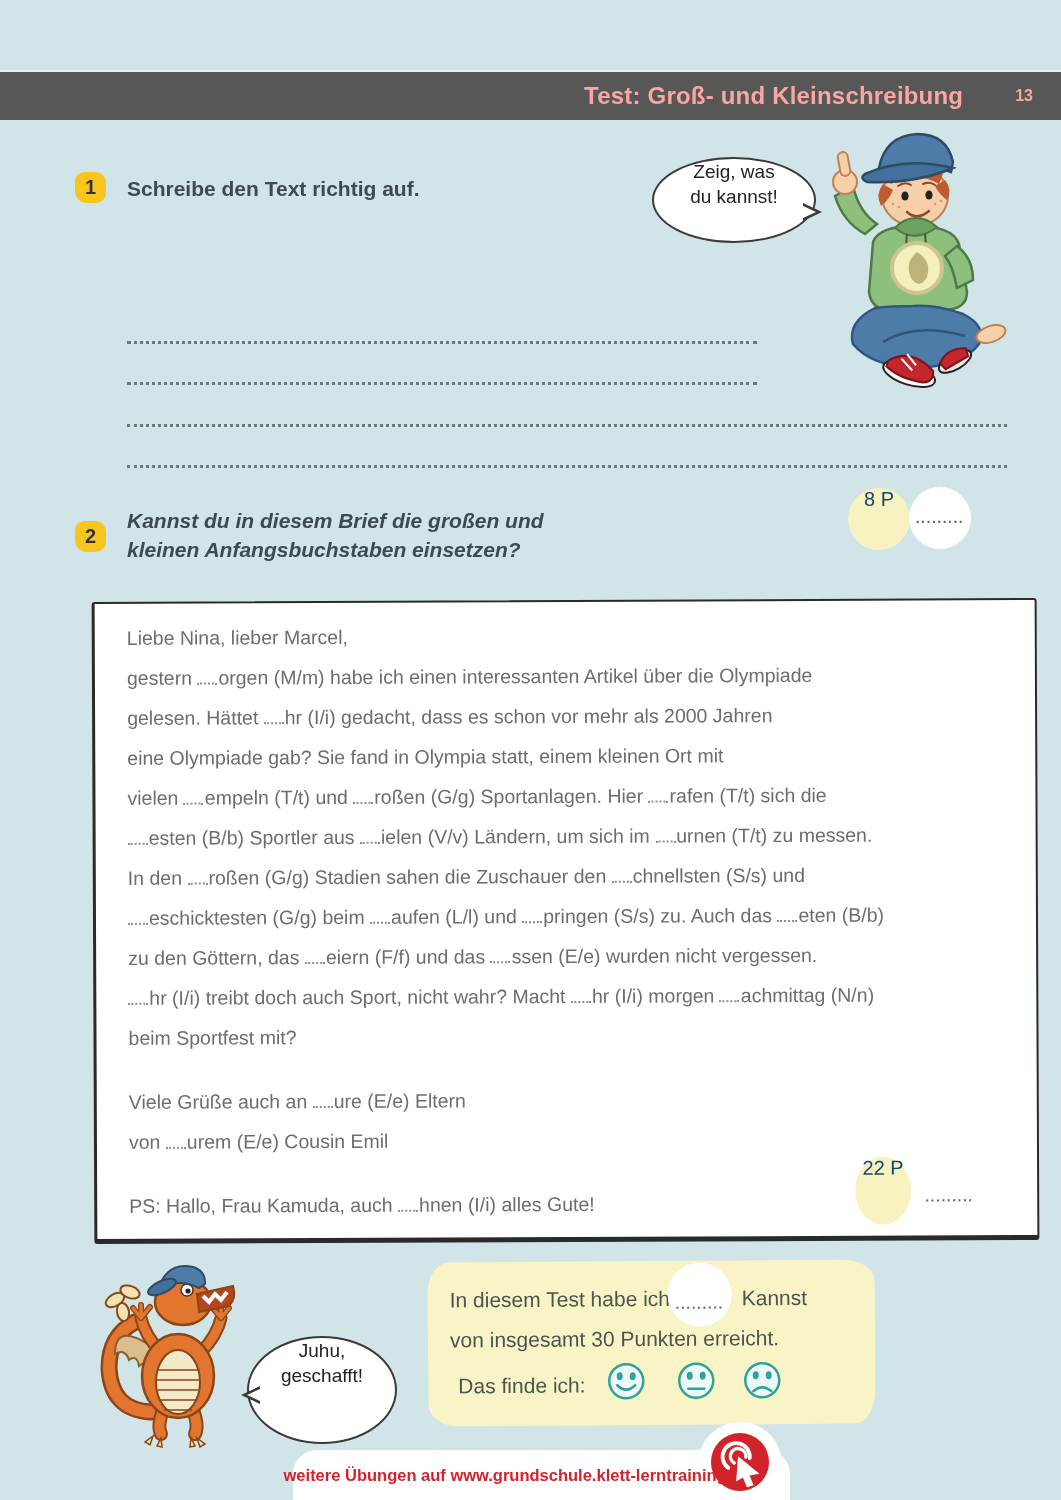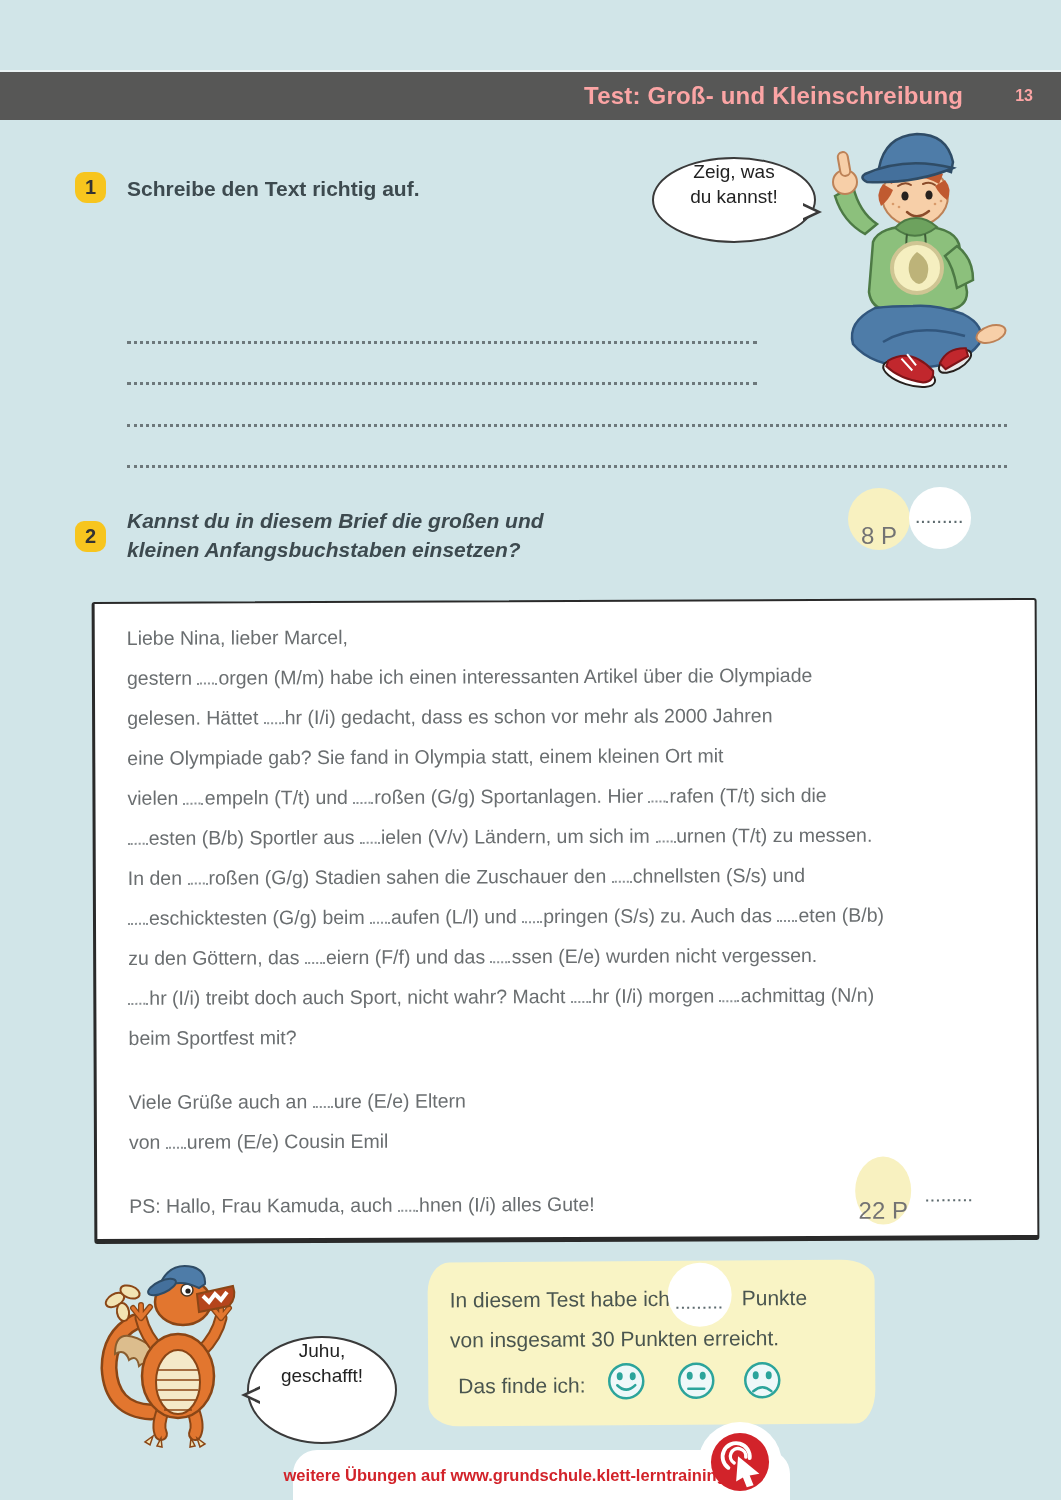"8 P" .pts-circle { align-items: flex-end -> flex-start; color: #737373 -> #0c4a6e; font-size: 24px -> 20px }
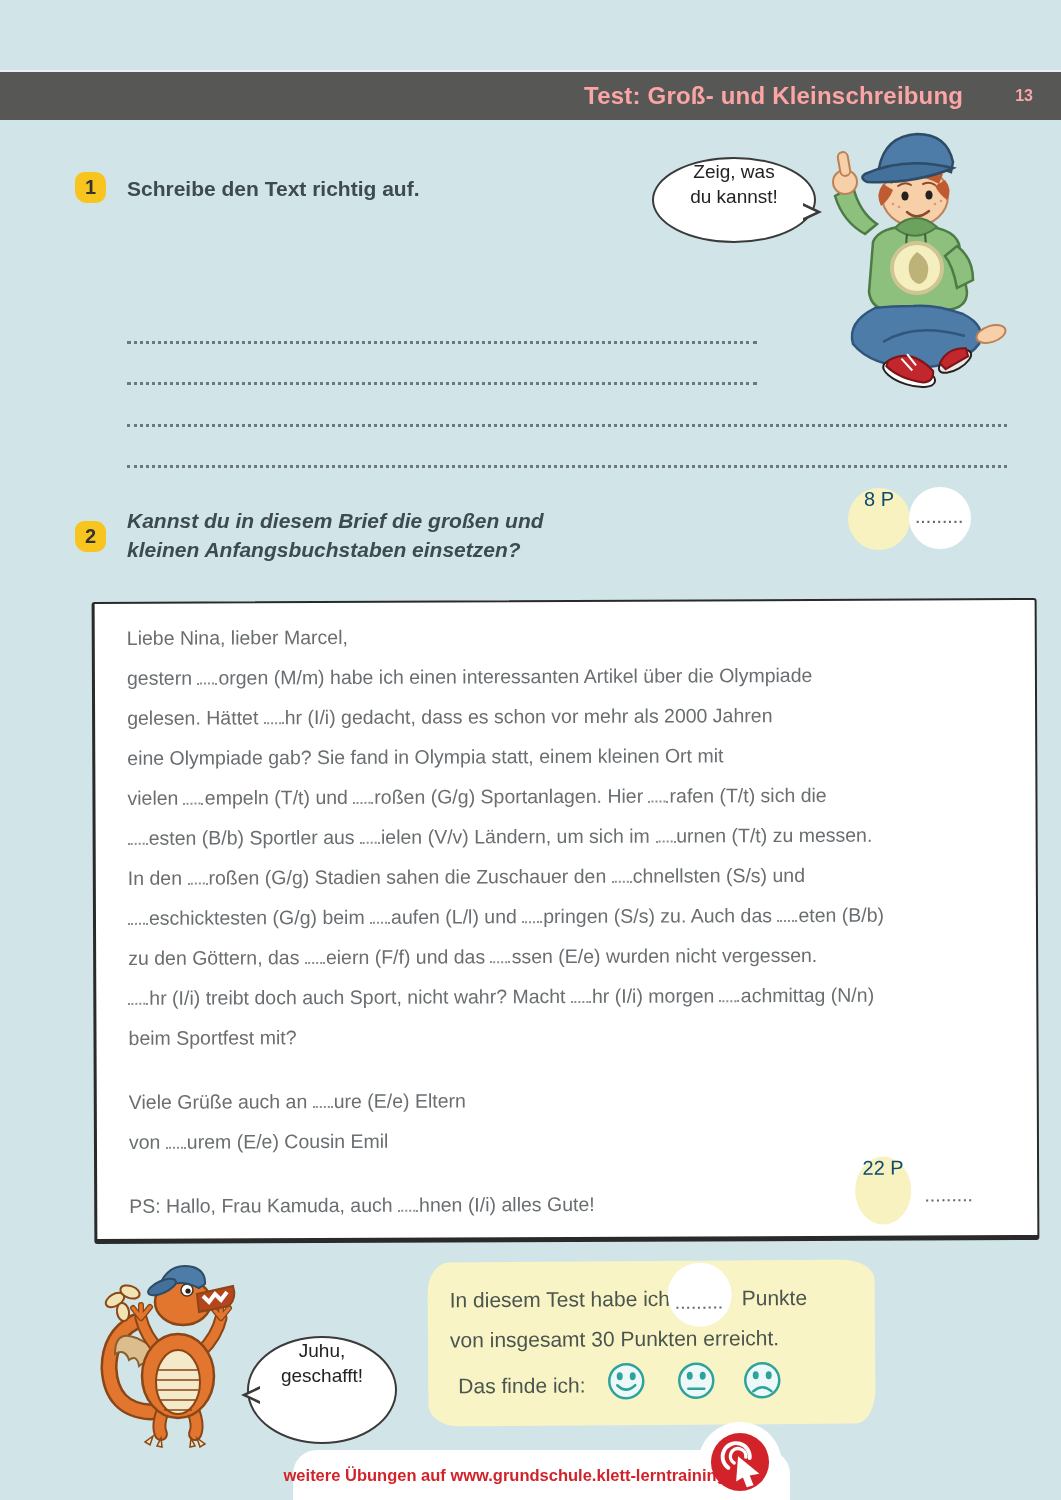"Punkte" span.txt { text: Punkte -> Kannst }
